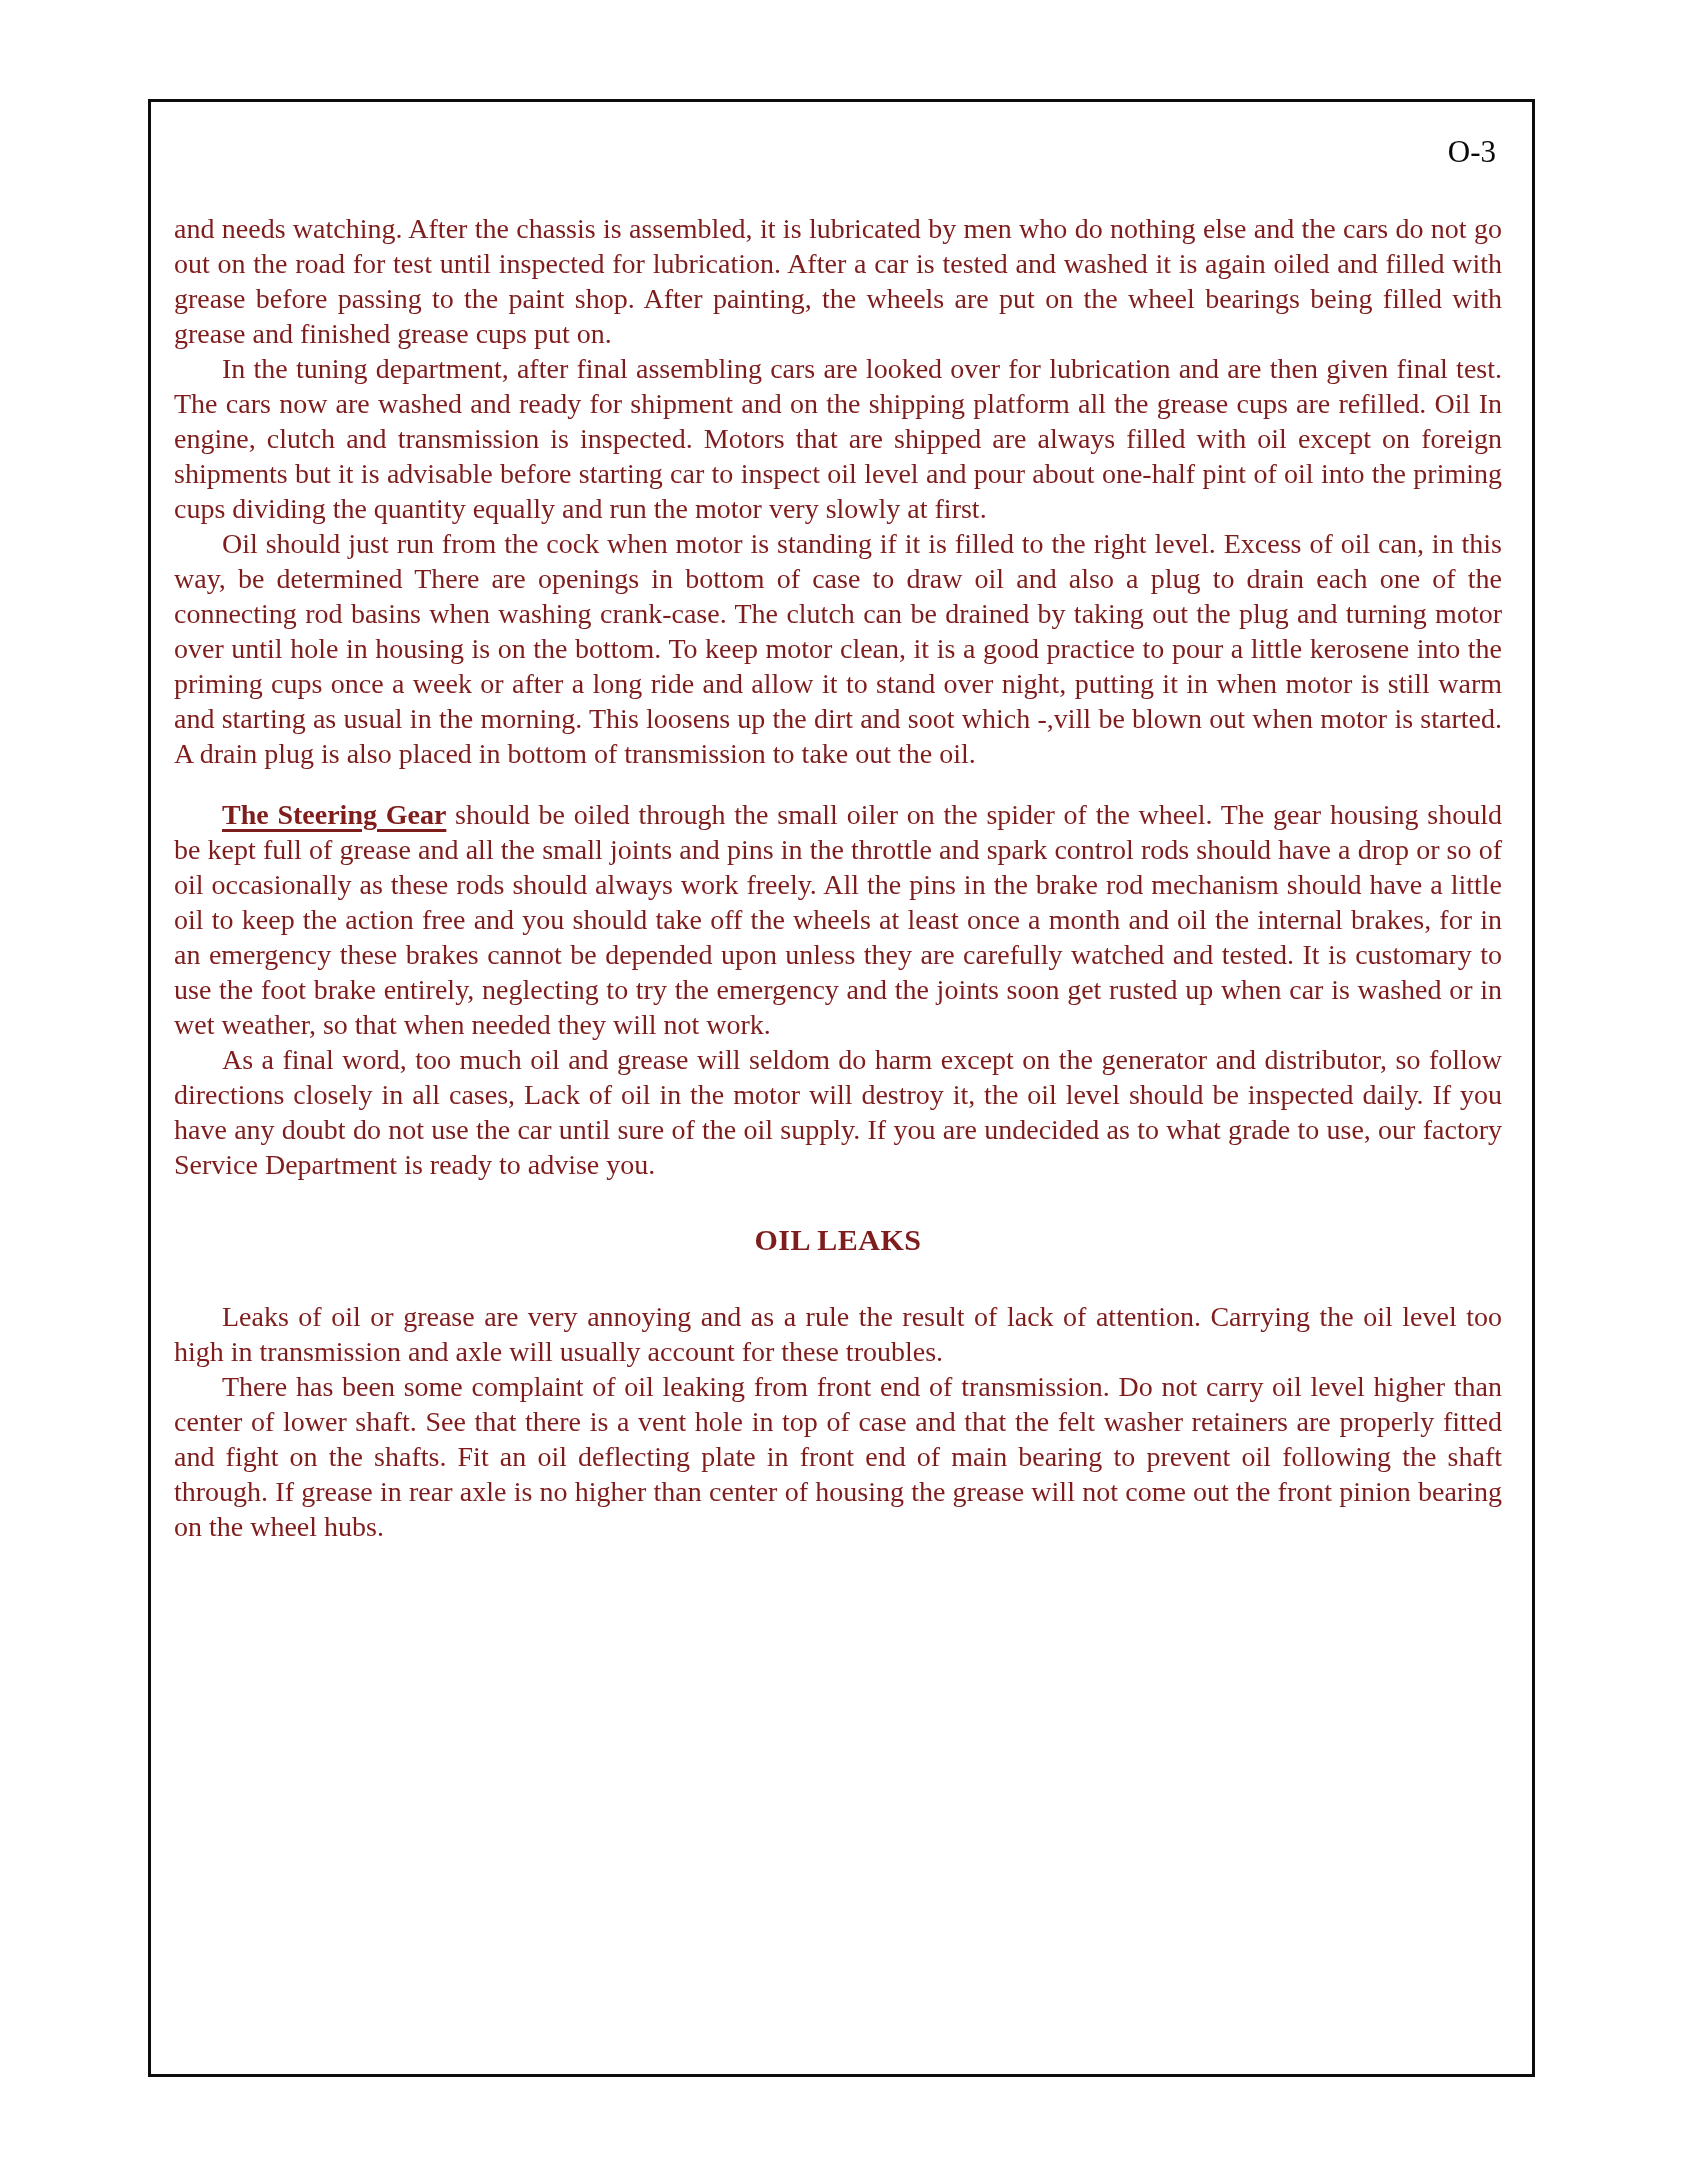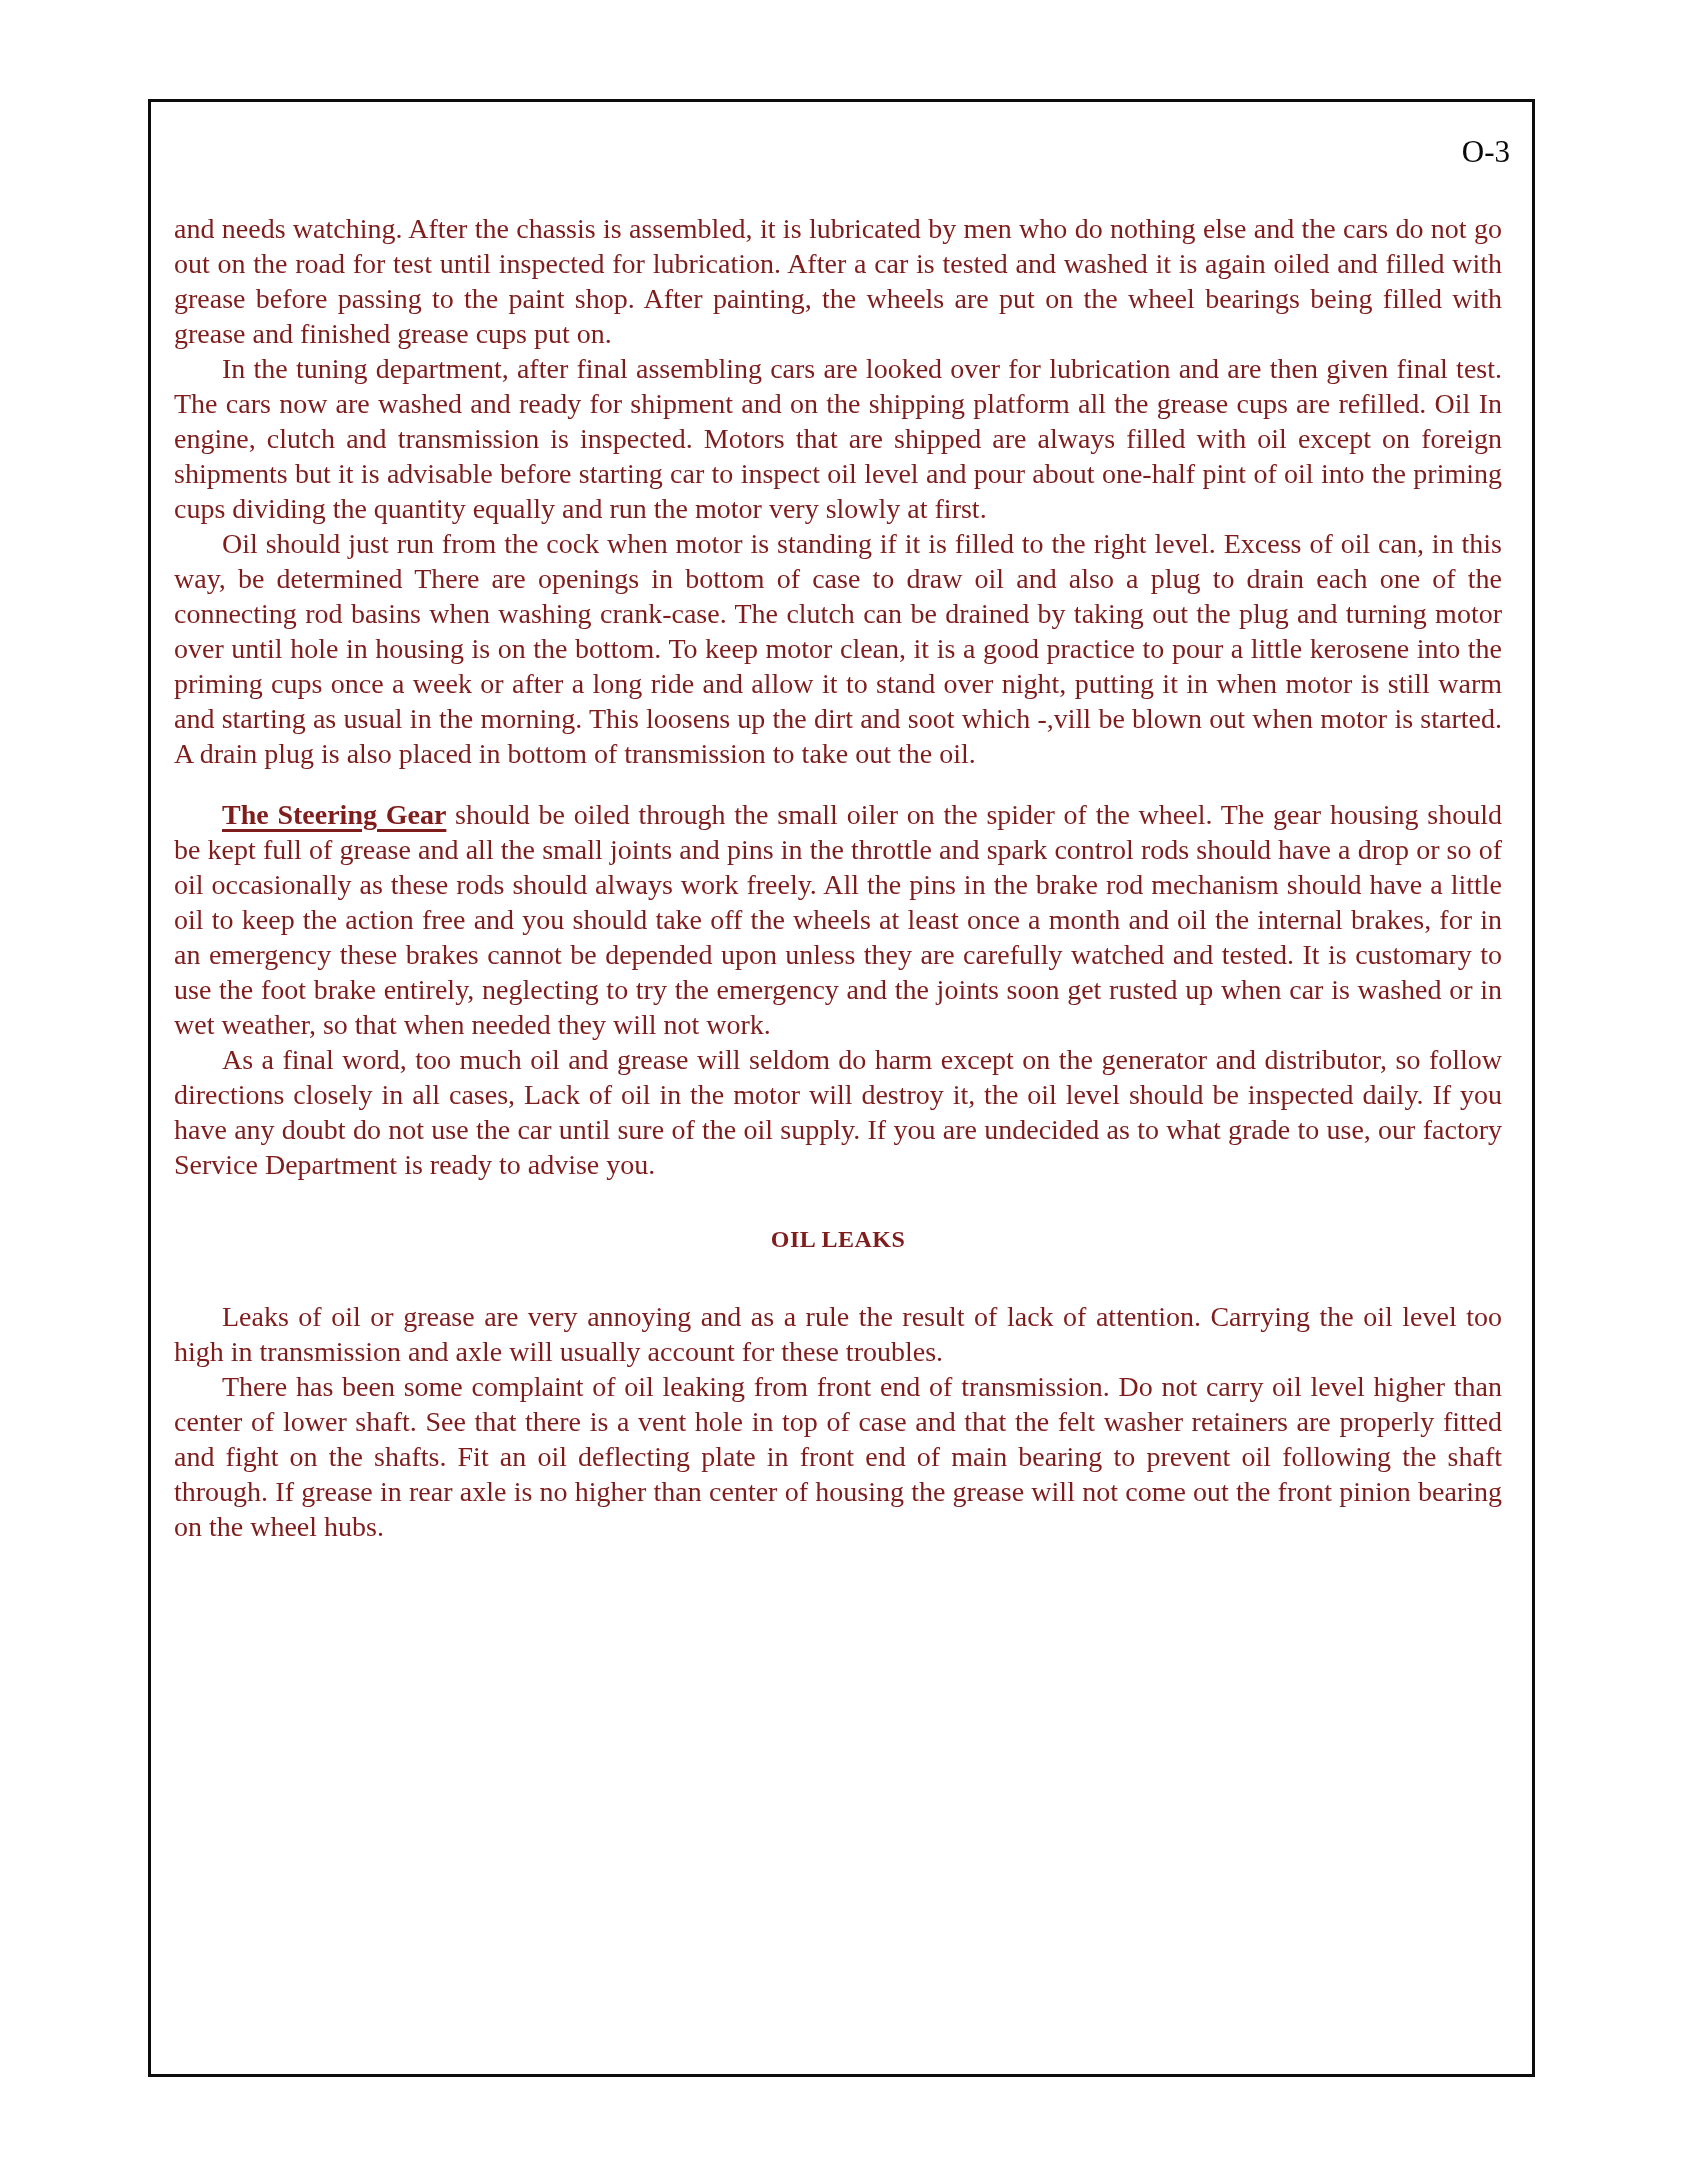"O-3" .page-number { padding-right: 22px -> 36px }
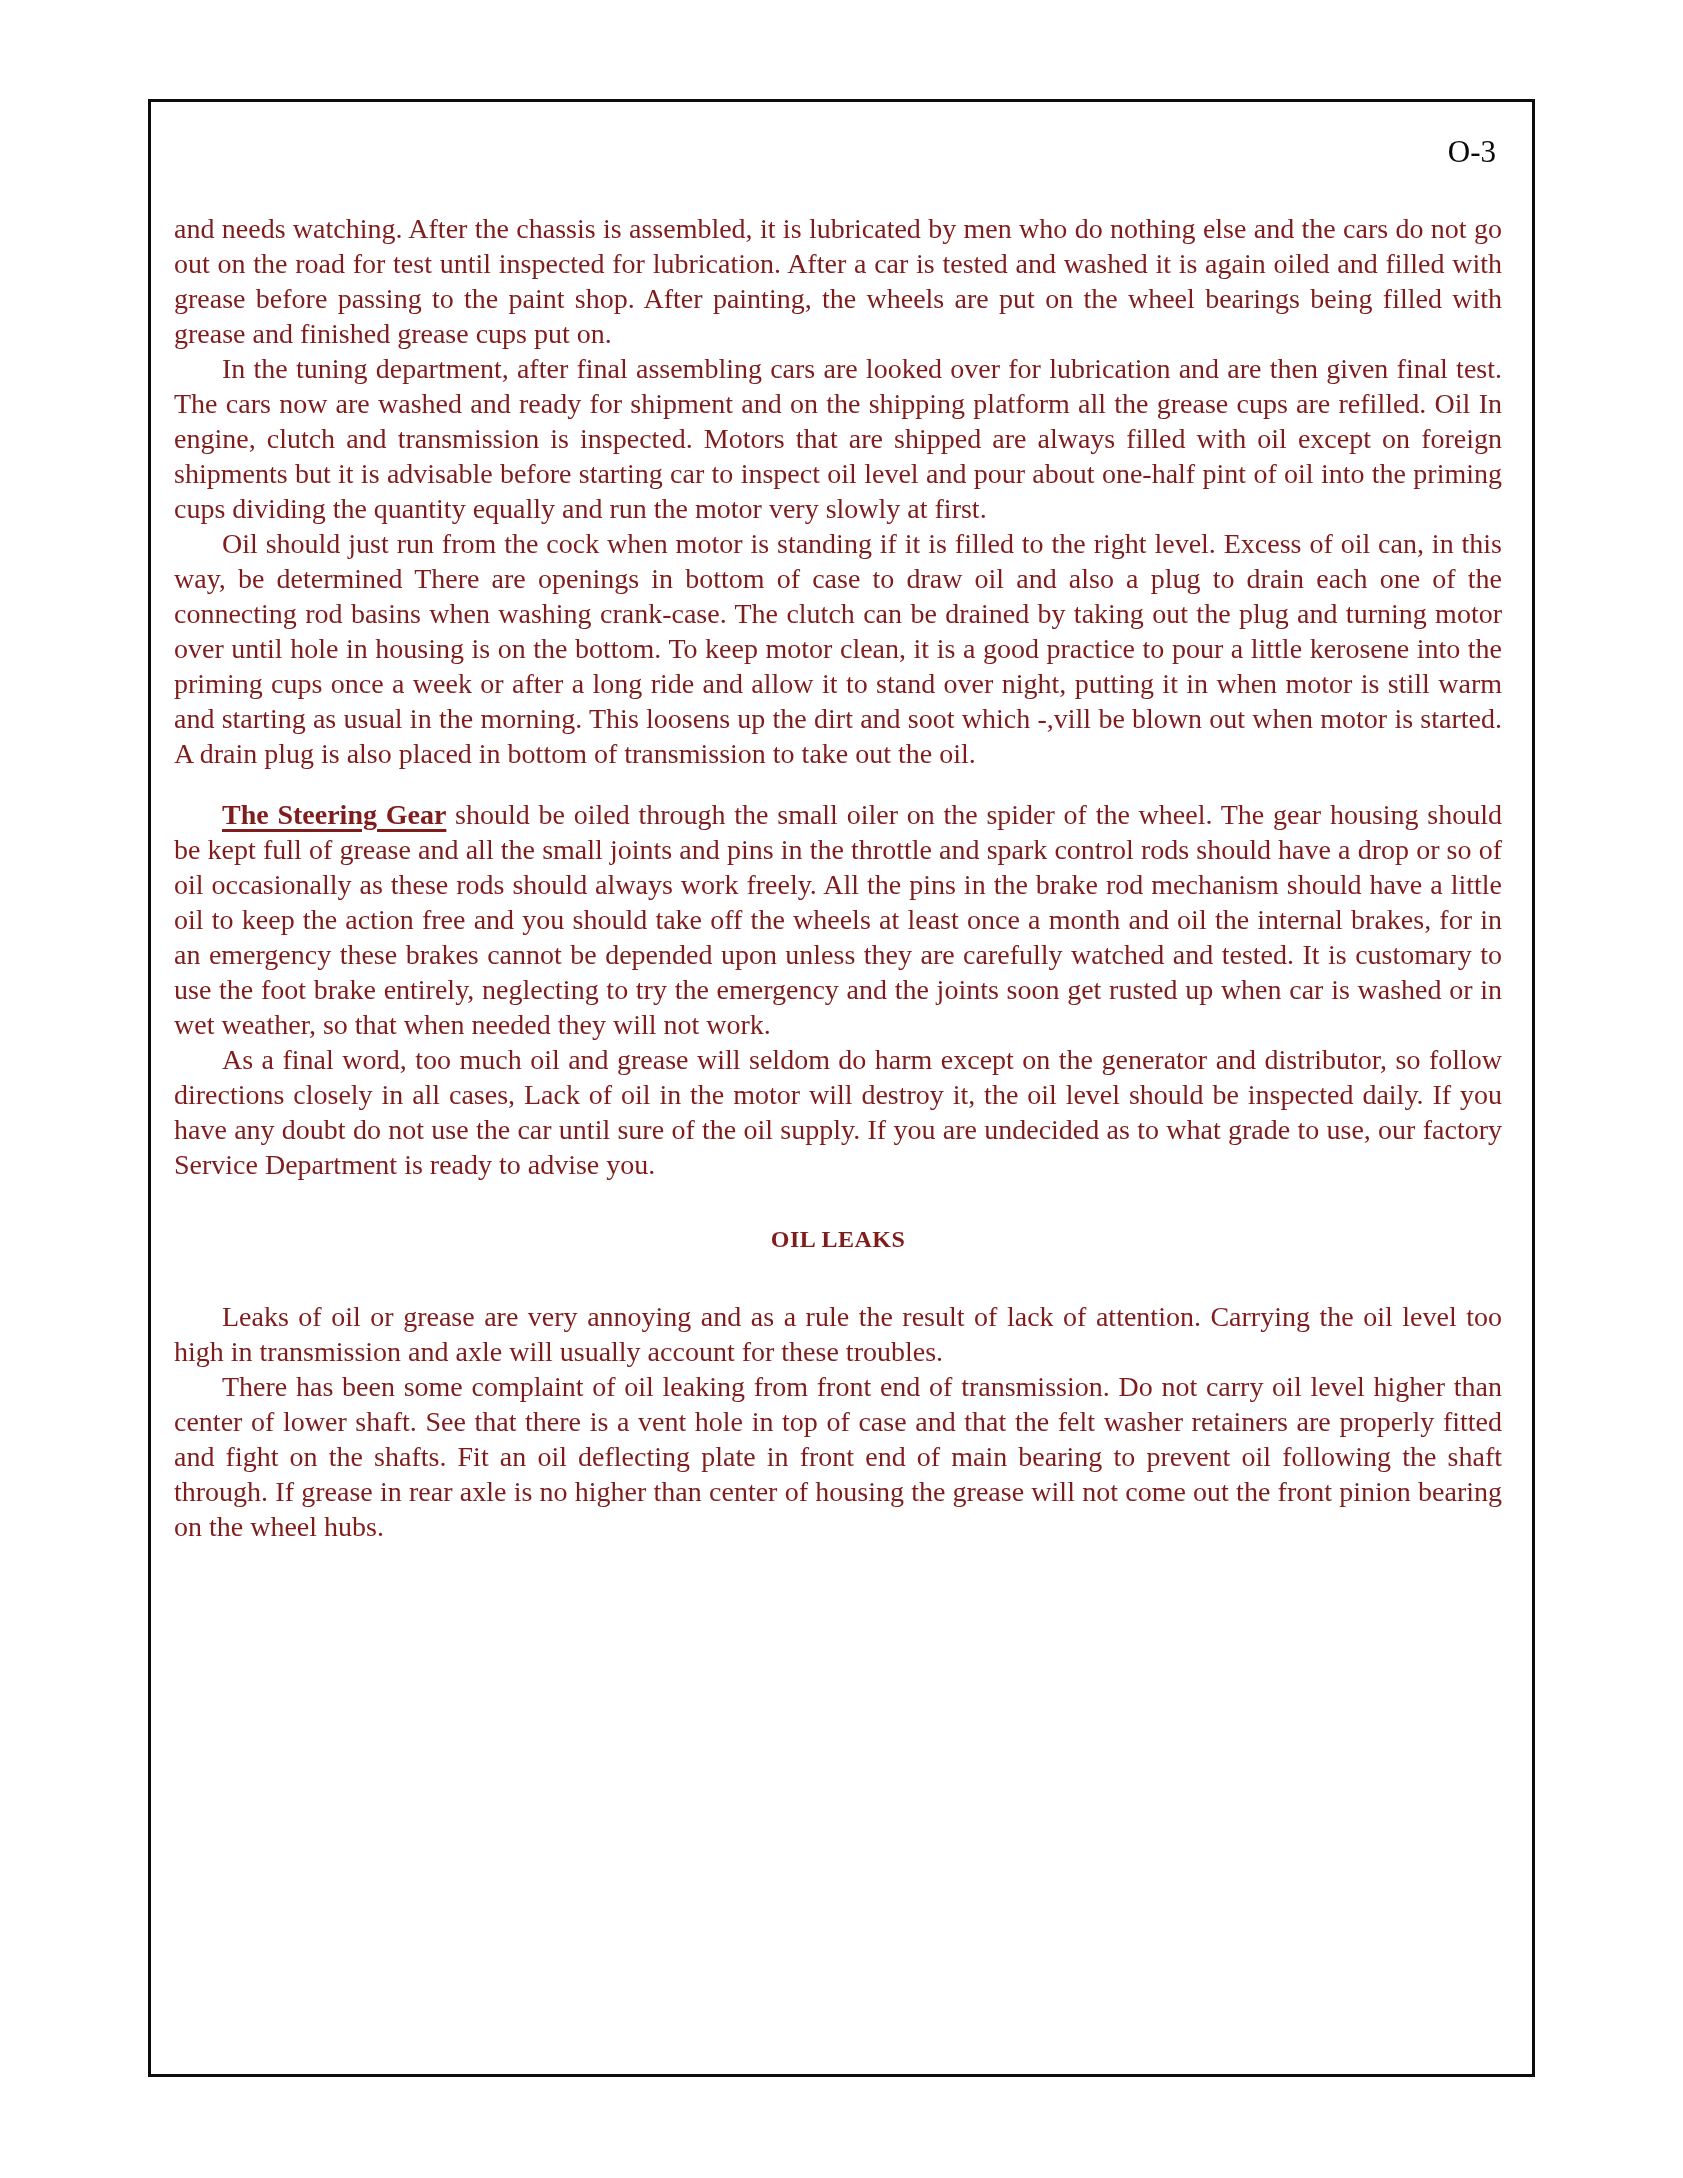"OIL LEAKS" .section-heading { font-size: 24px -> 30px }
